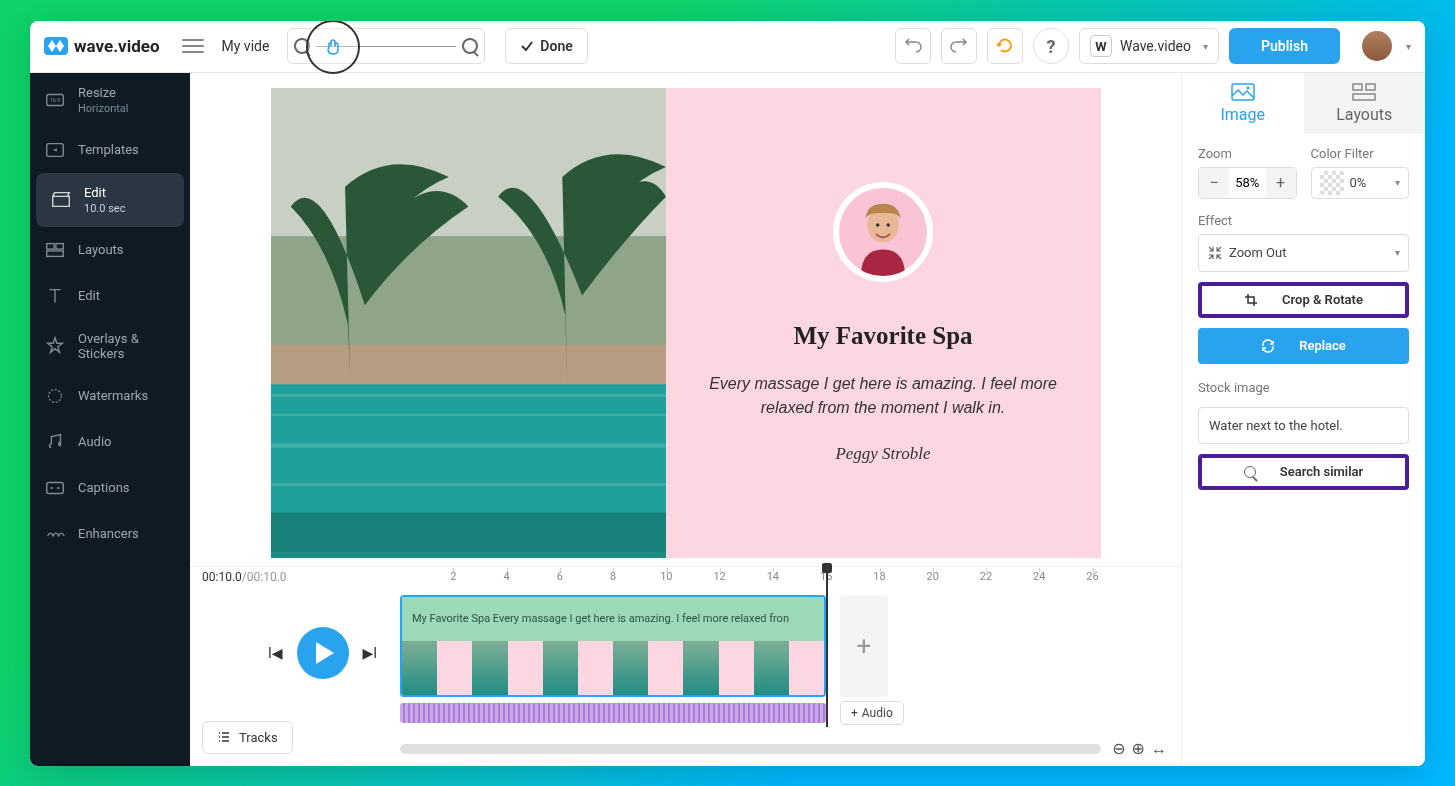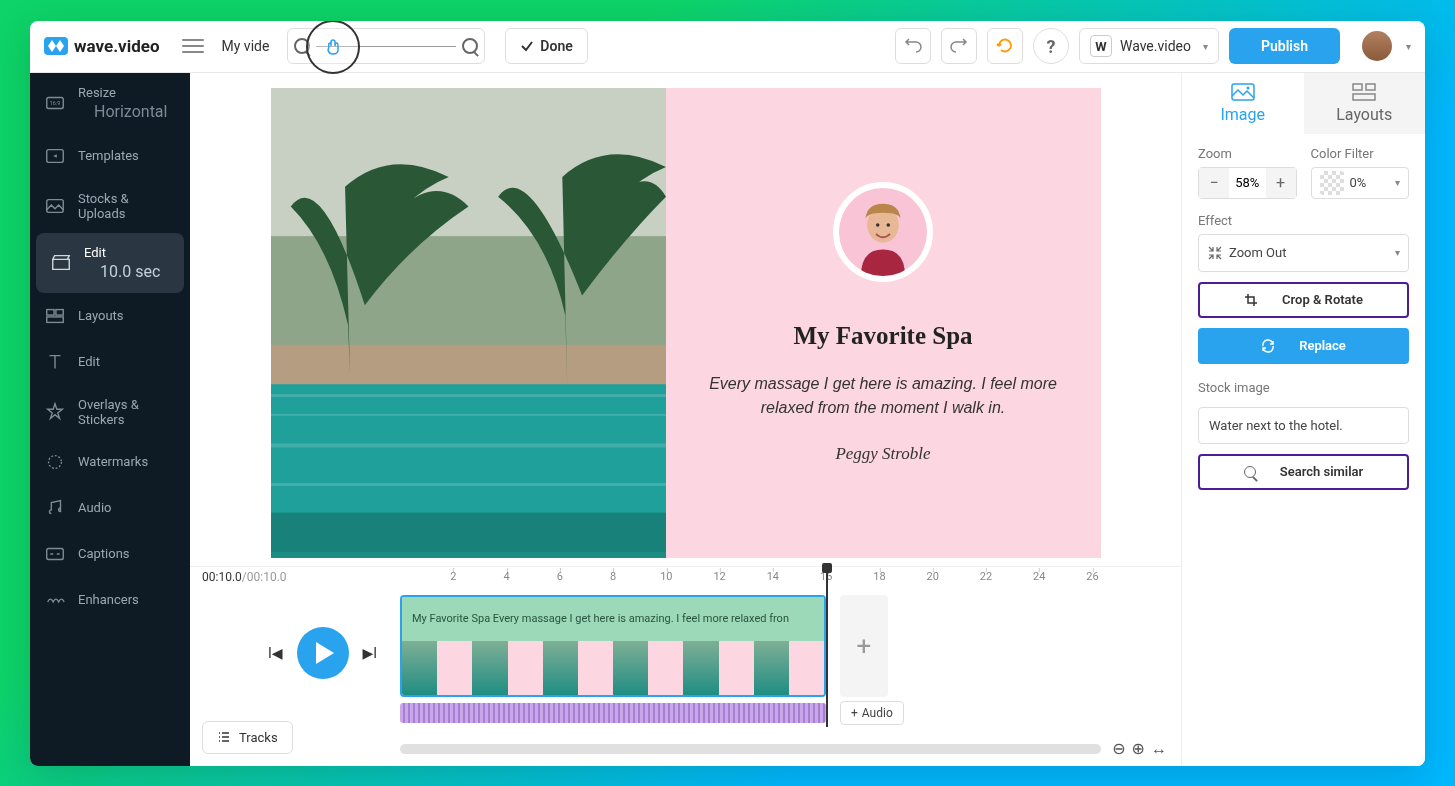"Horizontal" .side-item .sub { font-size: 16px -> 11px; margin-left: 16px -> none }
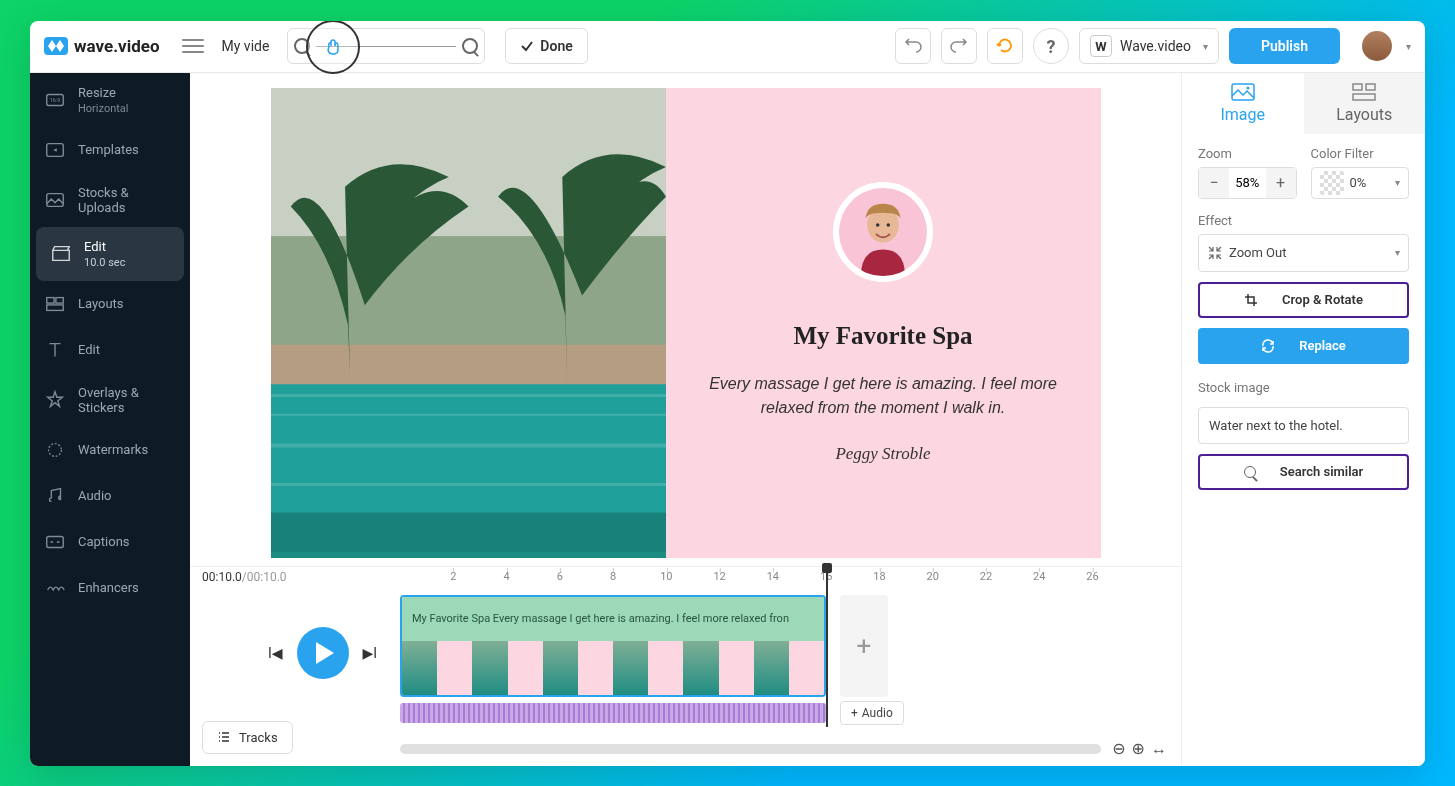"Stocks & Uploads" div.side-item { html: <div> <svg> <rect></rect> <path></path> </svg> <div><span>Stocks &amp; Uploads</span></div> </div> -> none }
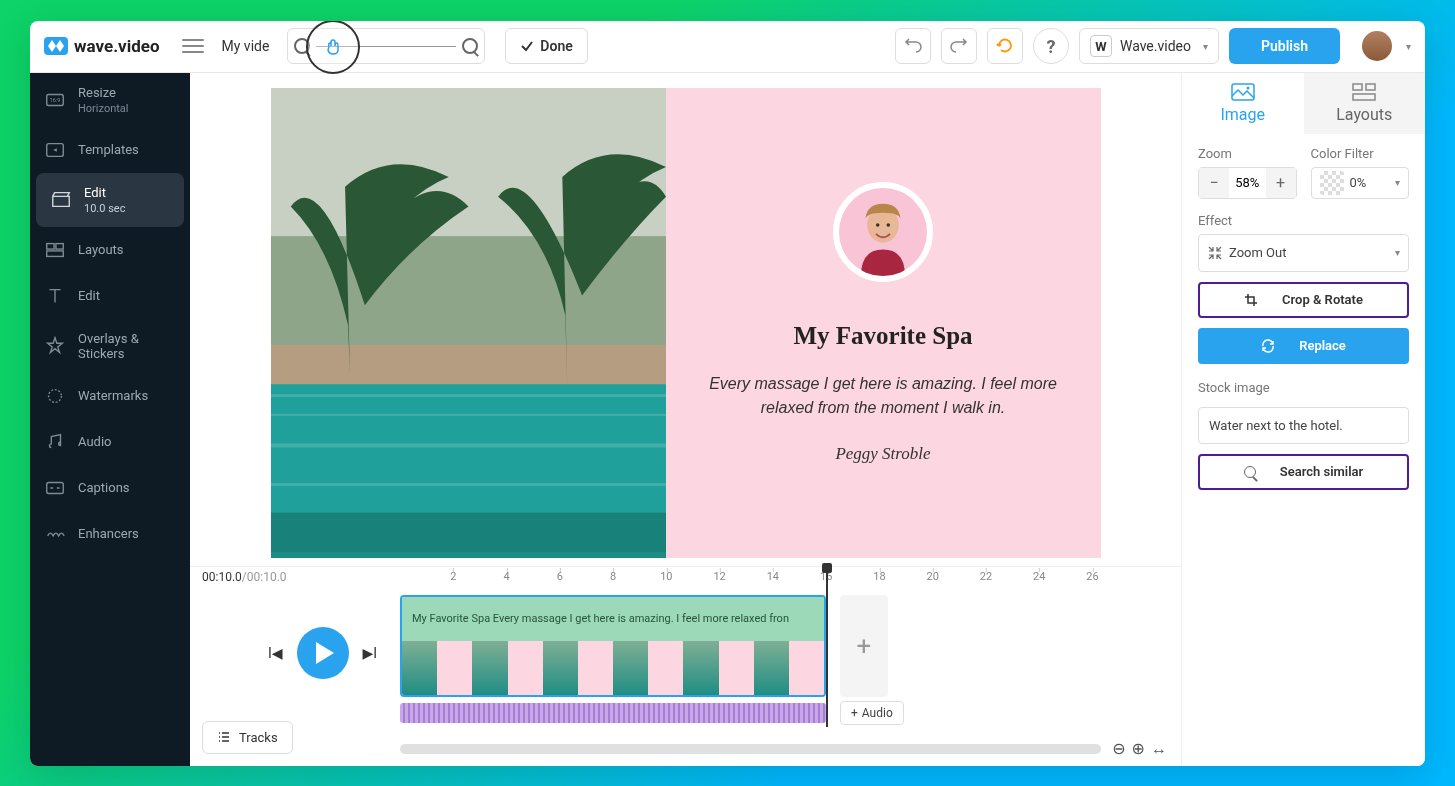"Crop & Rotate" .full-btn { border: 2px solid #4c1d95 -> 4px solid #4c1d95 }
